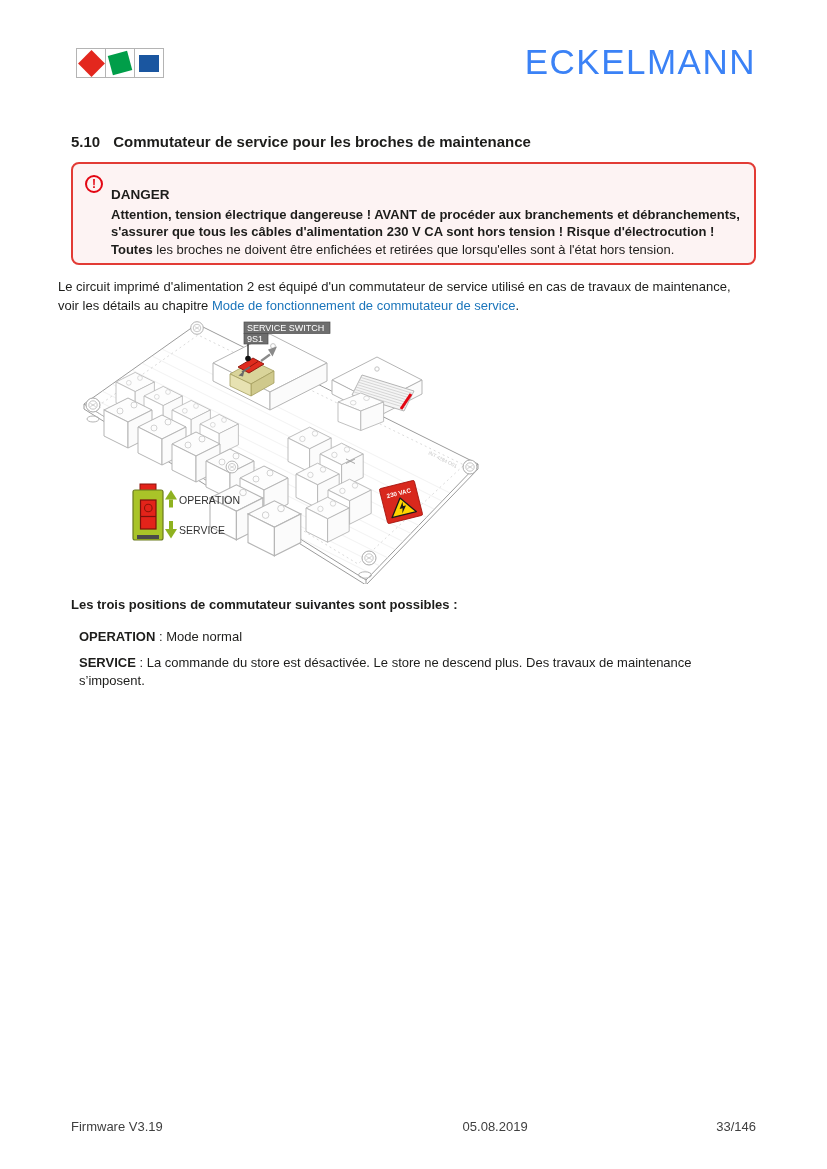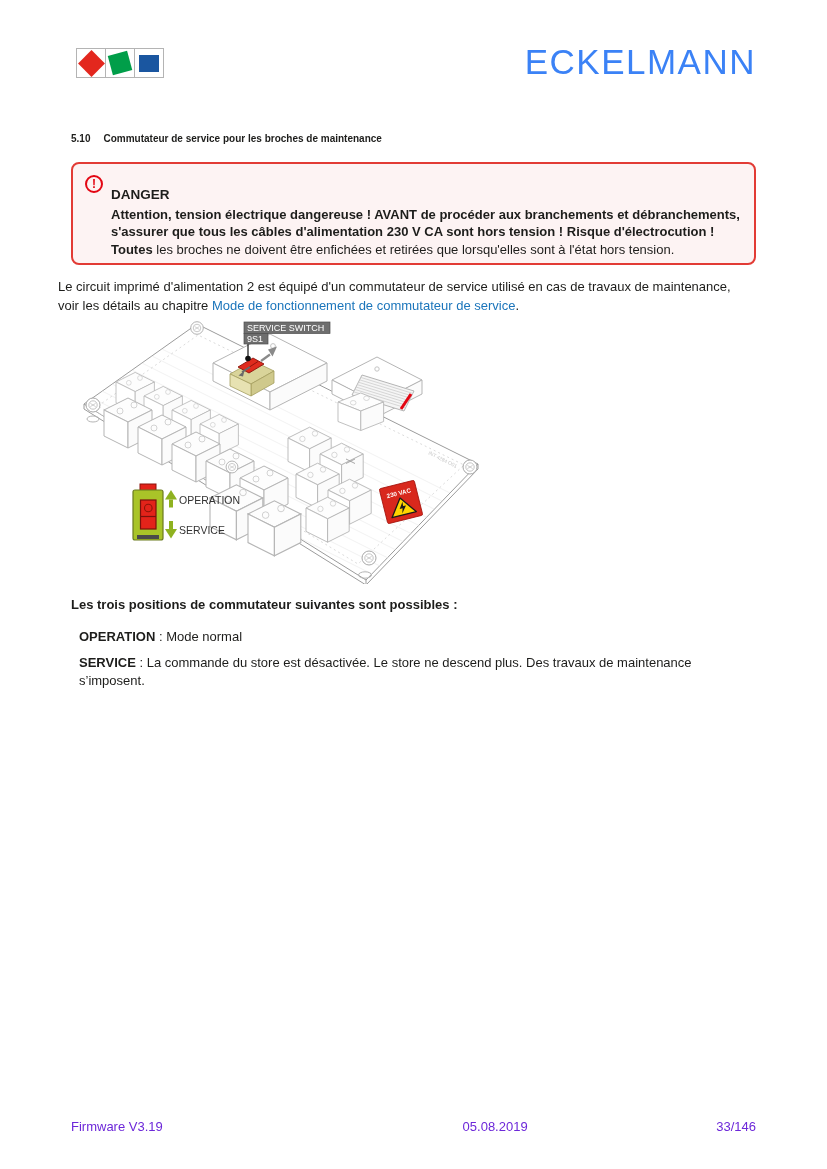"5.10" .section-heading { font-size: 10px -> 15px }
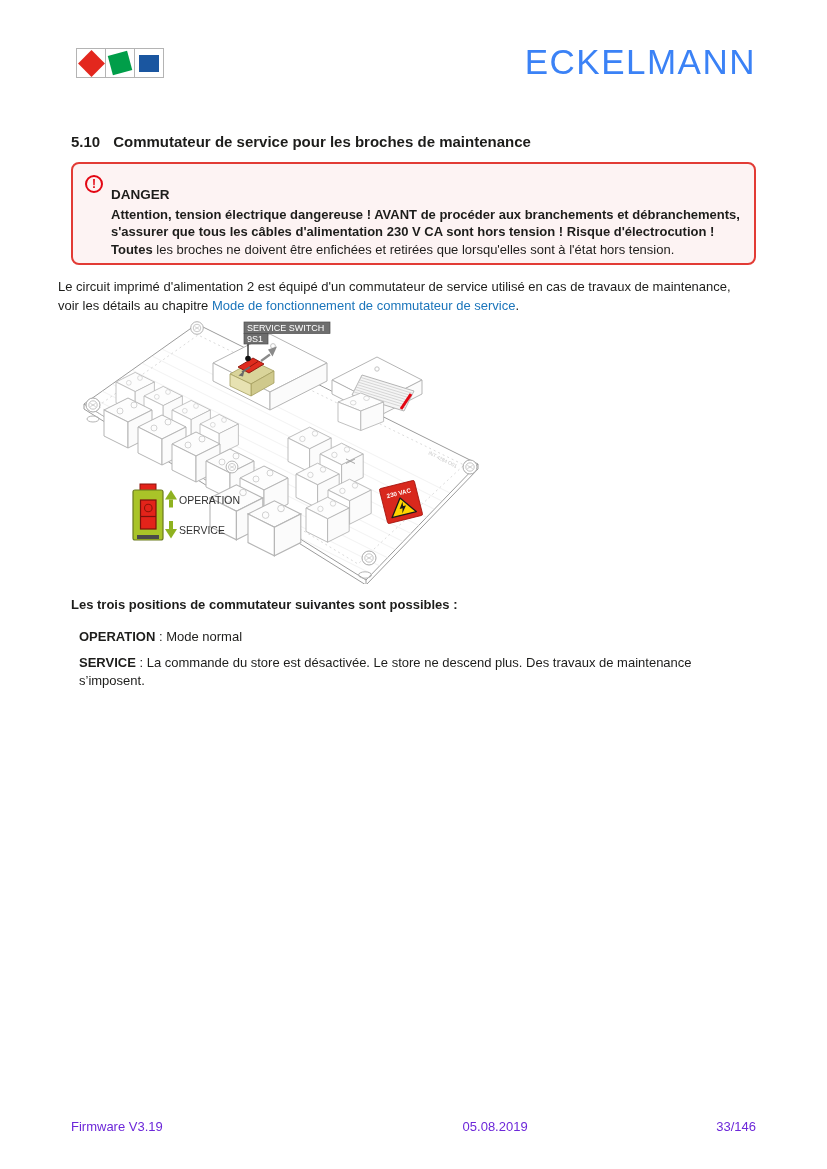"Firmware V3.19" .footer { color: #6d28d9 -> #404040 }
